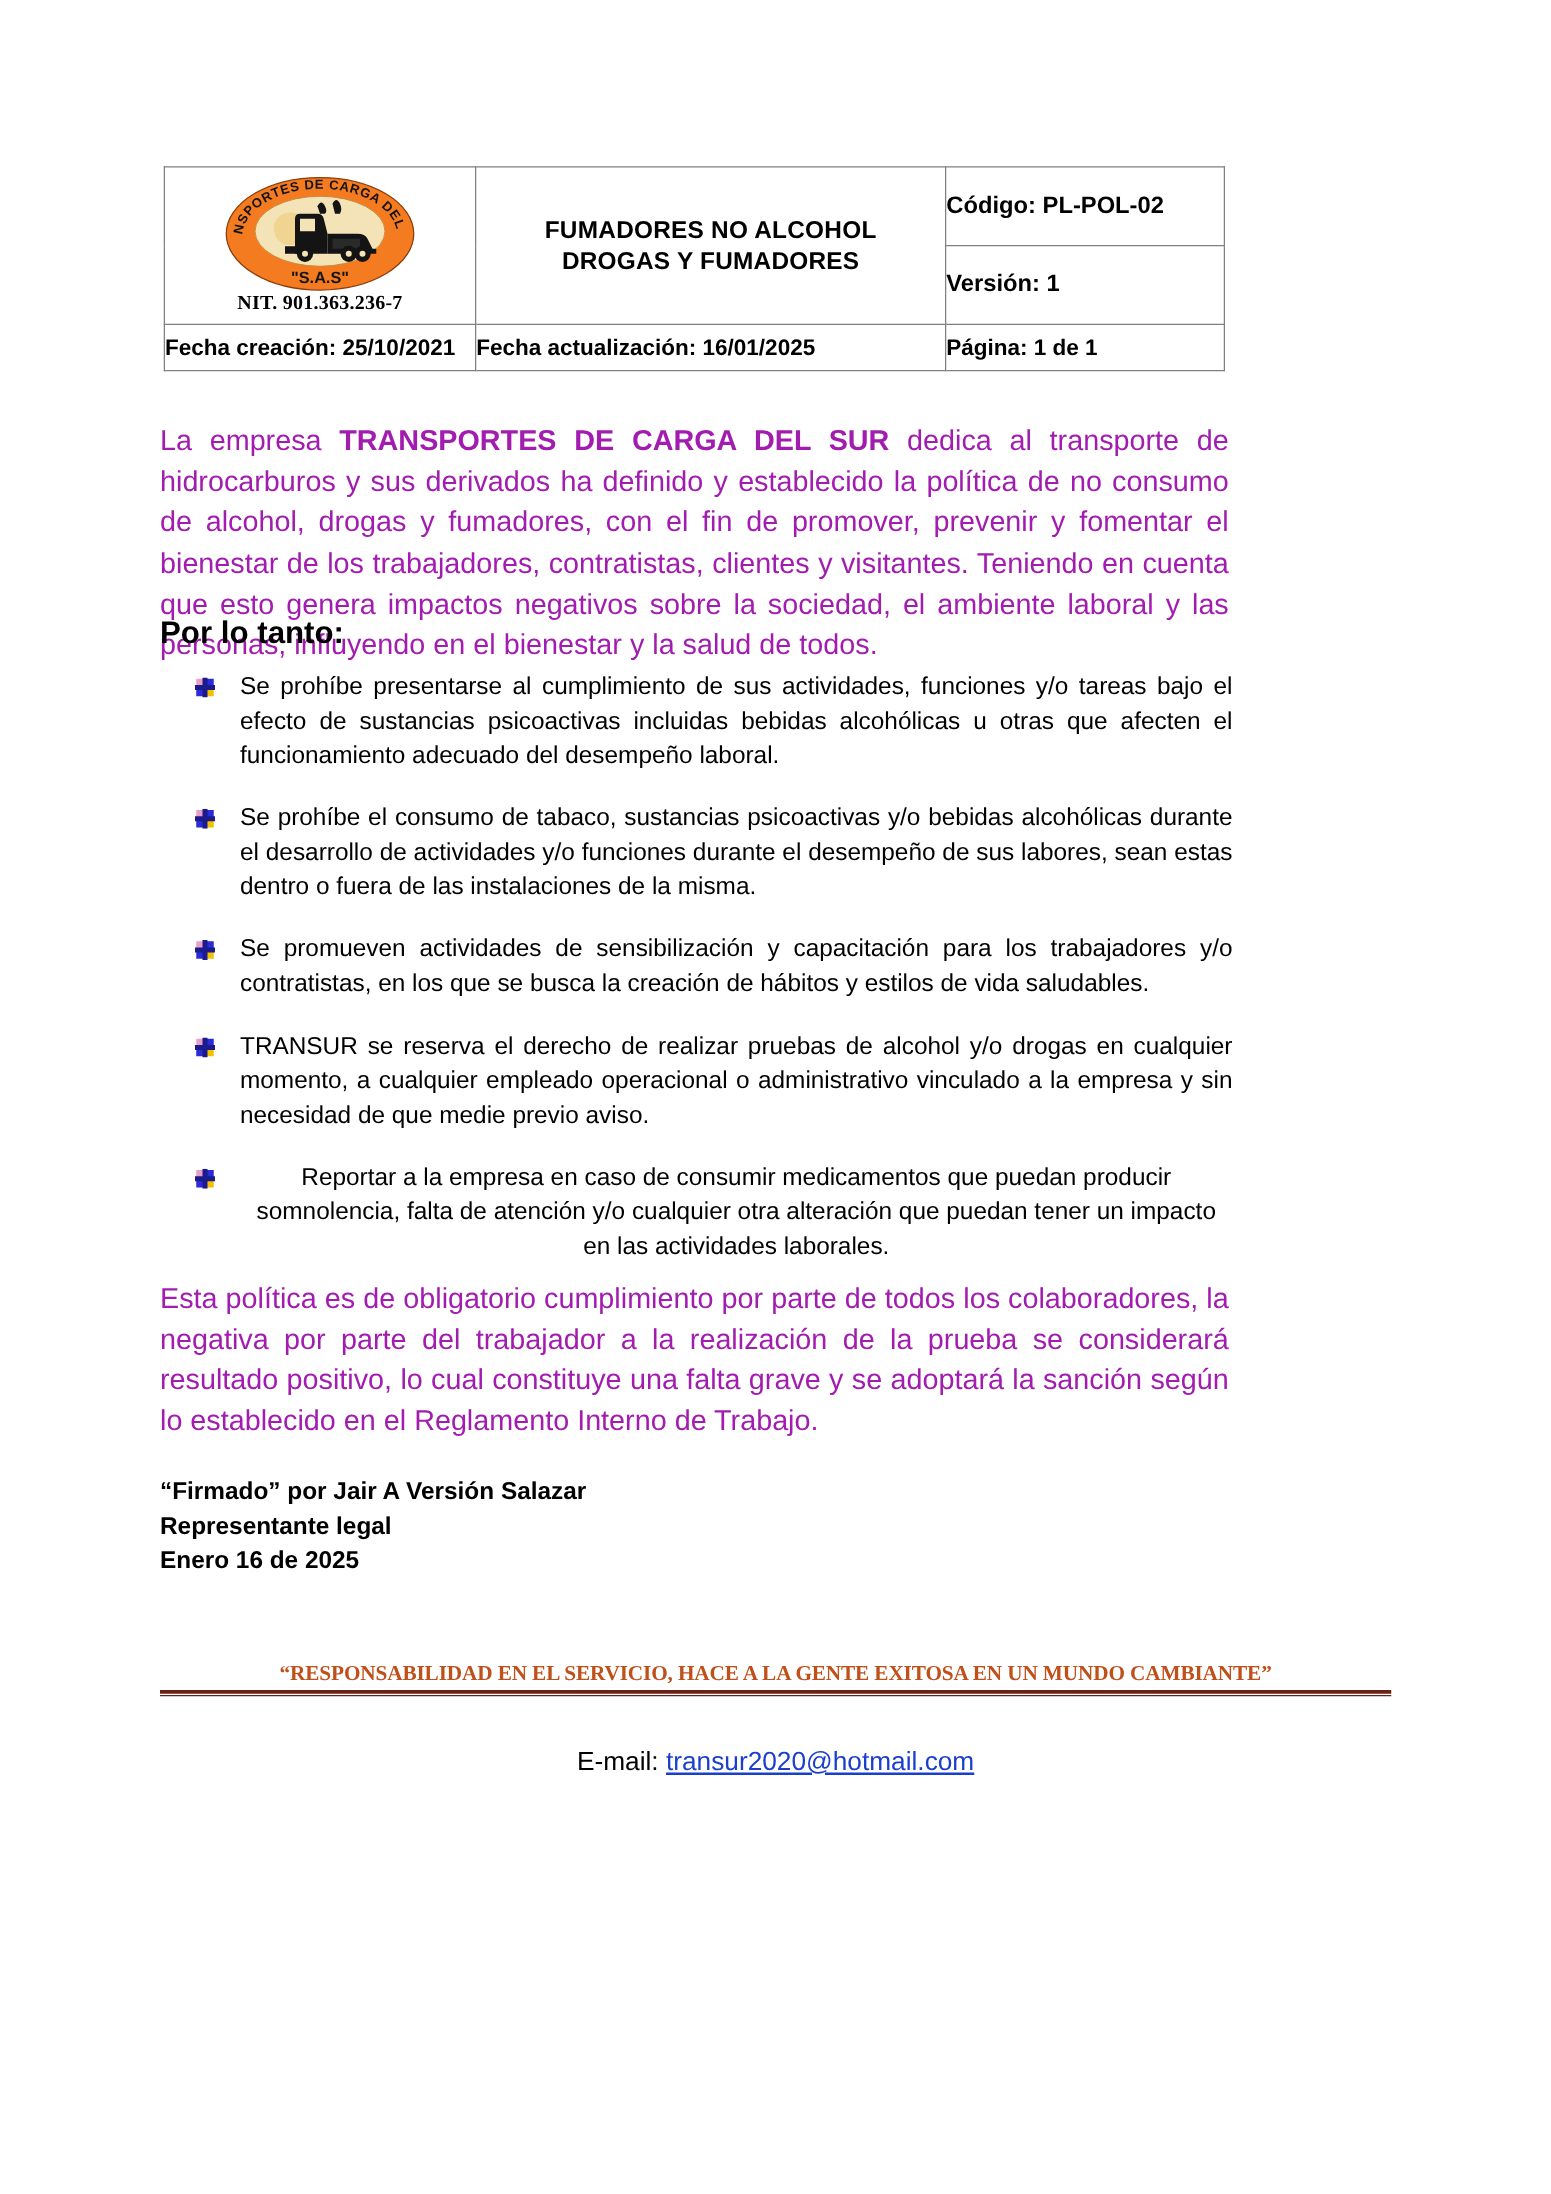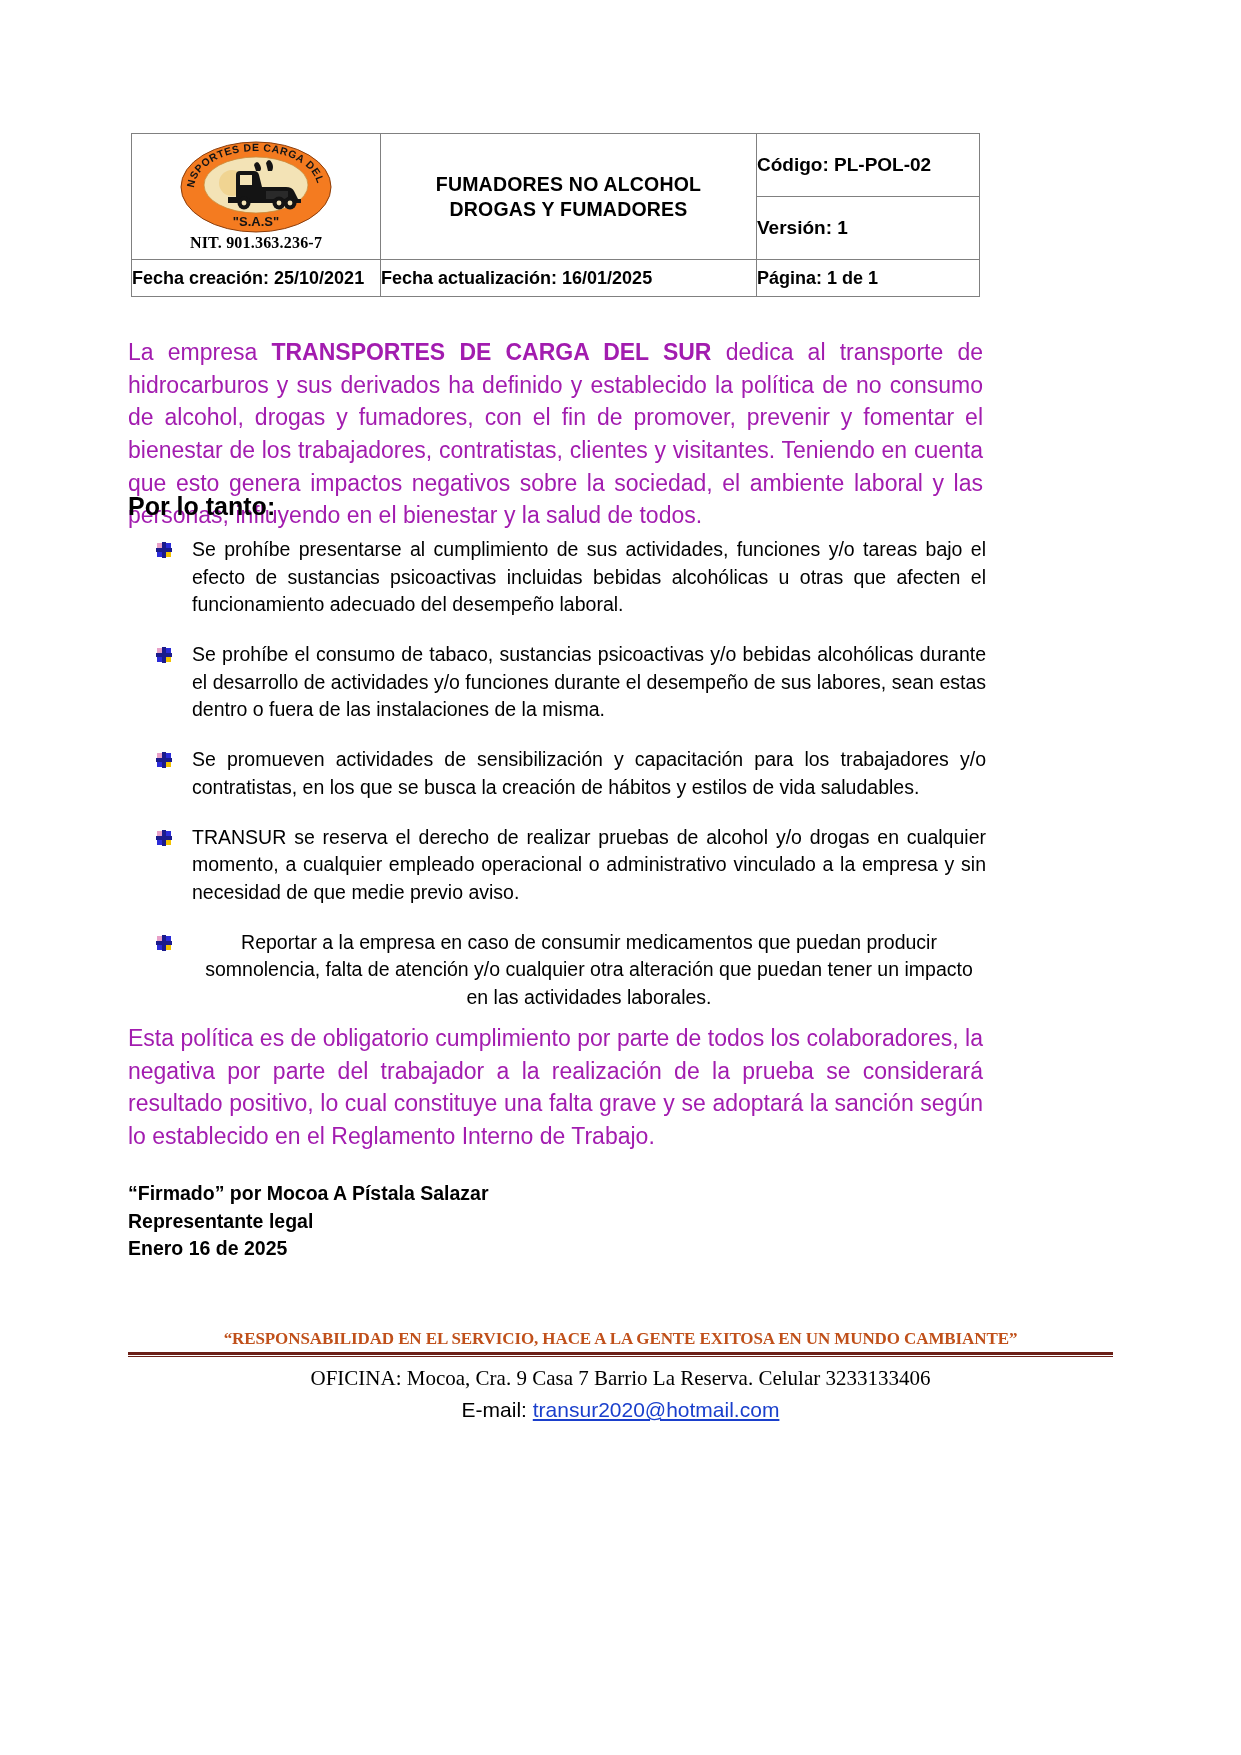"“Firmado” por Mocoa A Pístala" div { text: Mocoa A Pístala -> Jair A Versión }
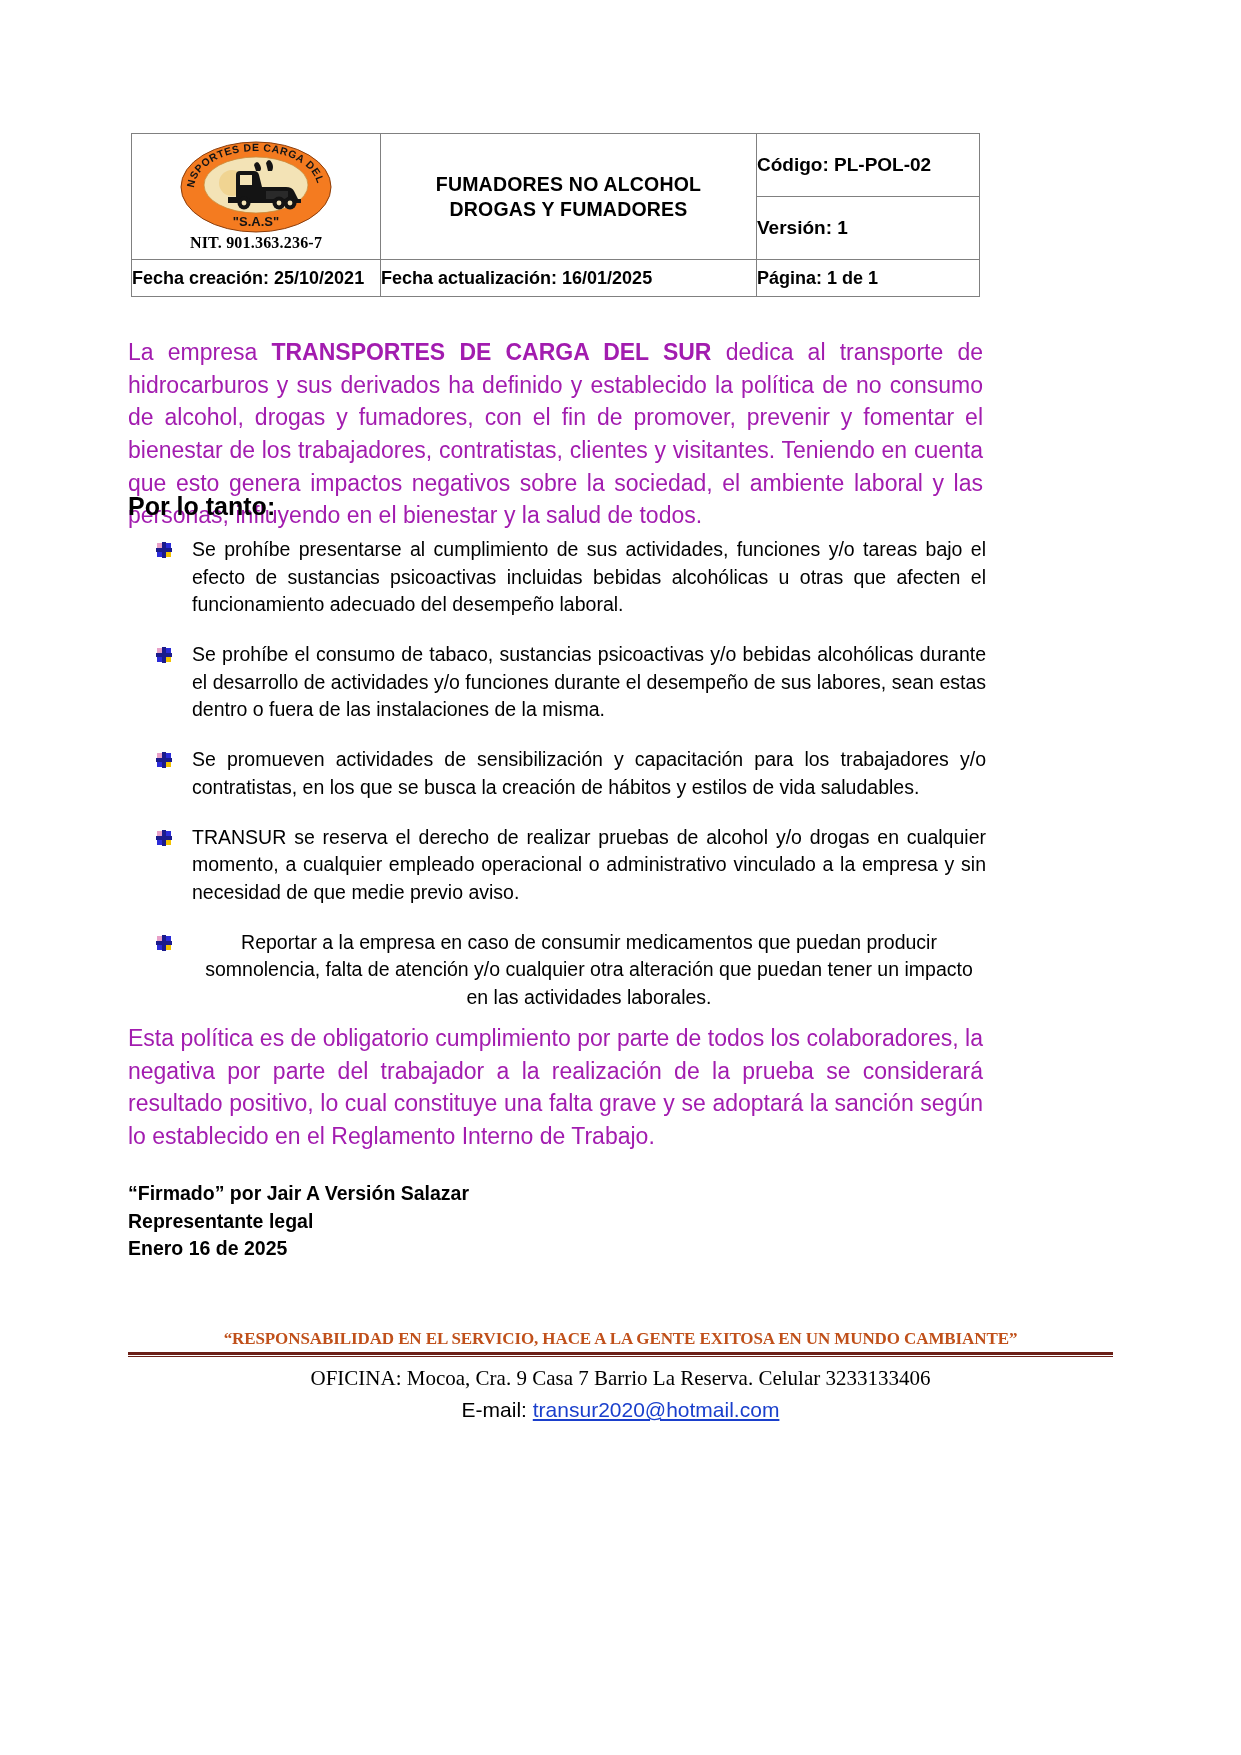"OFICINA: Mocoa, Cra. 9 Casa" div.footer-line1 { html: <div>OFICINA: Mocoa, Cra. 9 Casa 7 Barrio La Reserva. Celular 3233133406</div> -> none }
